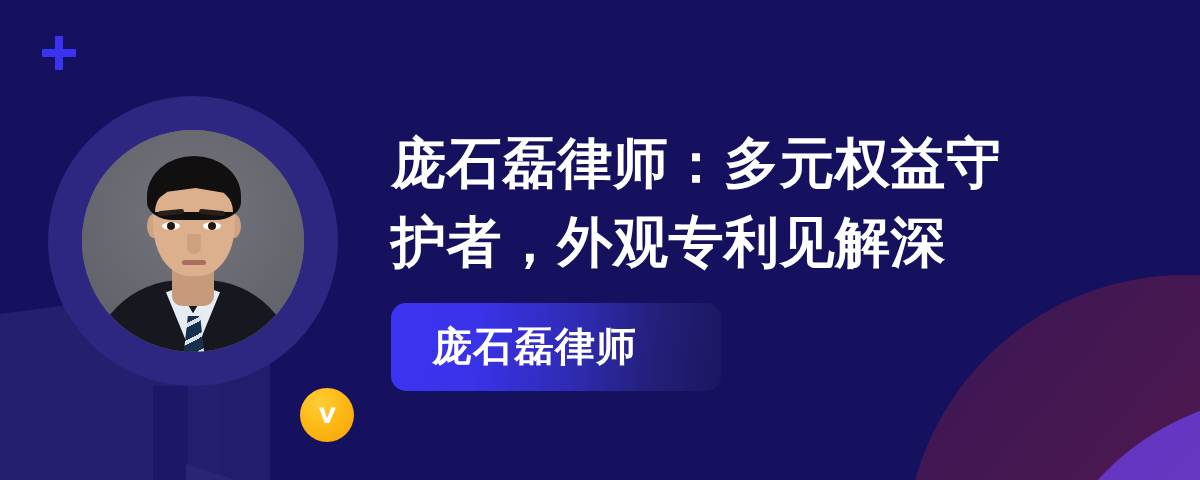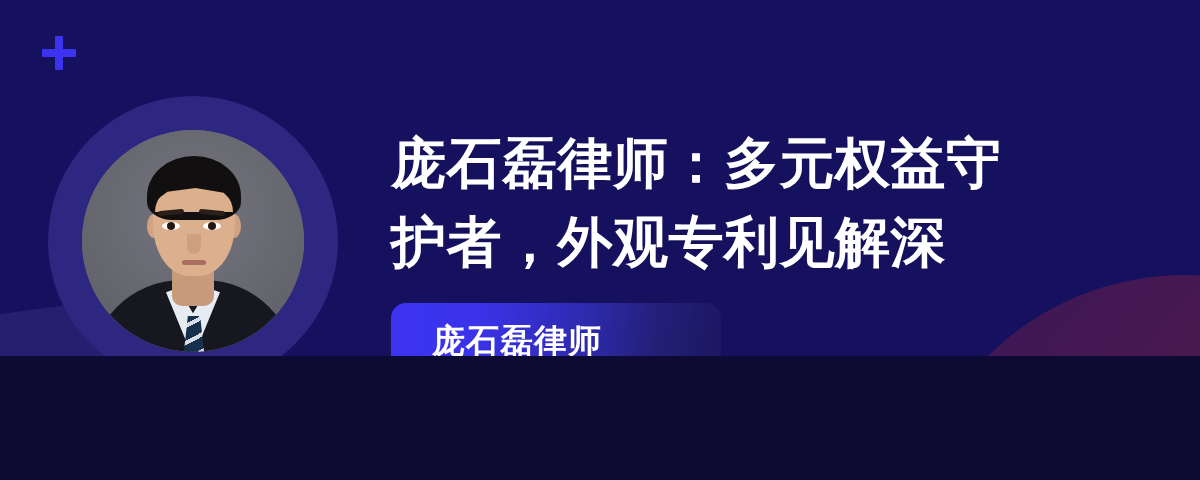"庞石磊律师：多元权益守" #banner { height: 356px -> 480px }
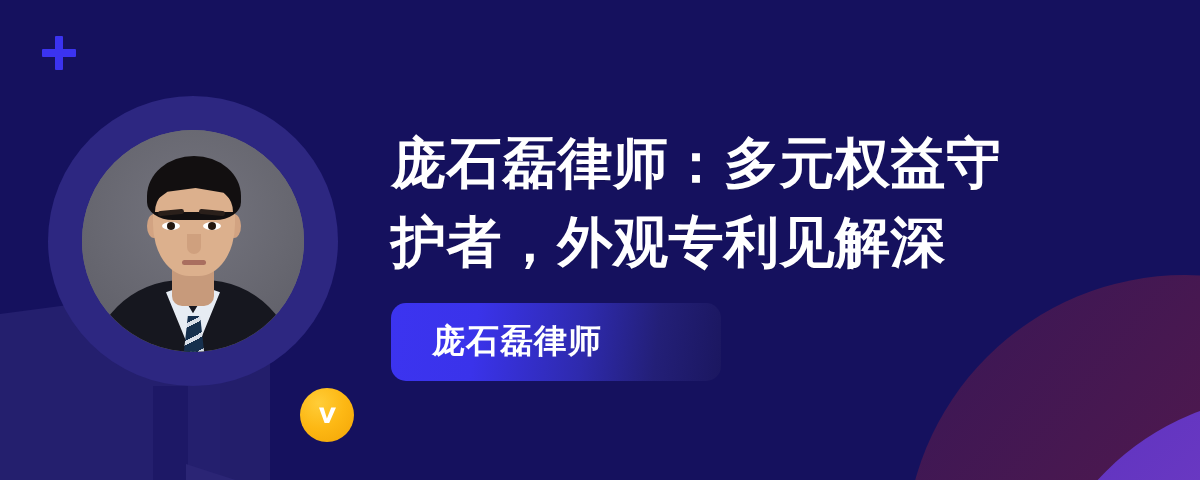"庞石磊律师" .cta-button { font-size: 33px -> 40px }
